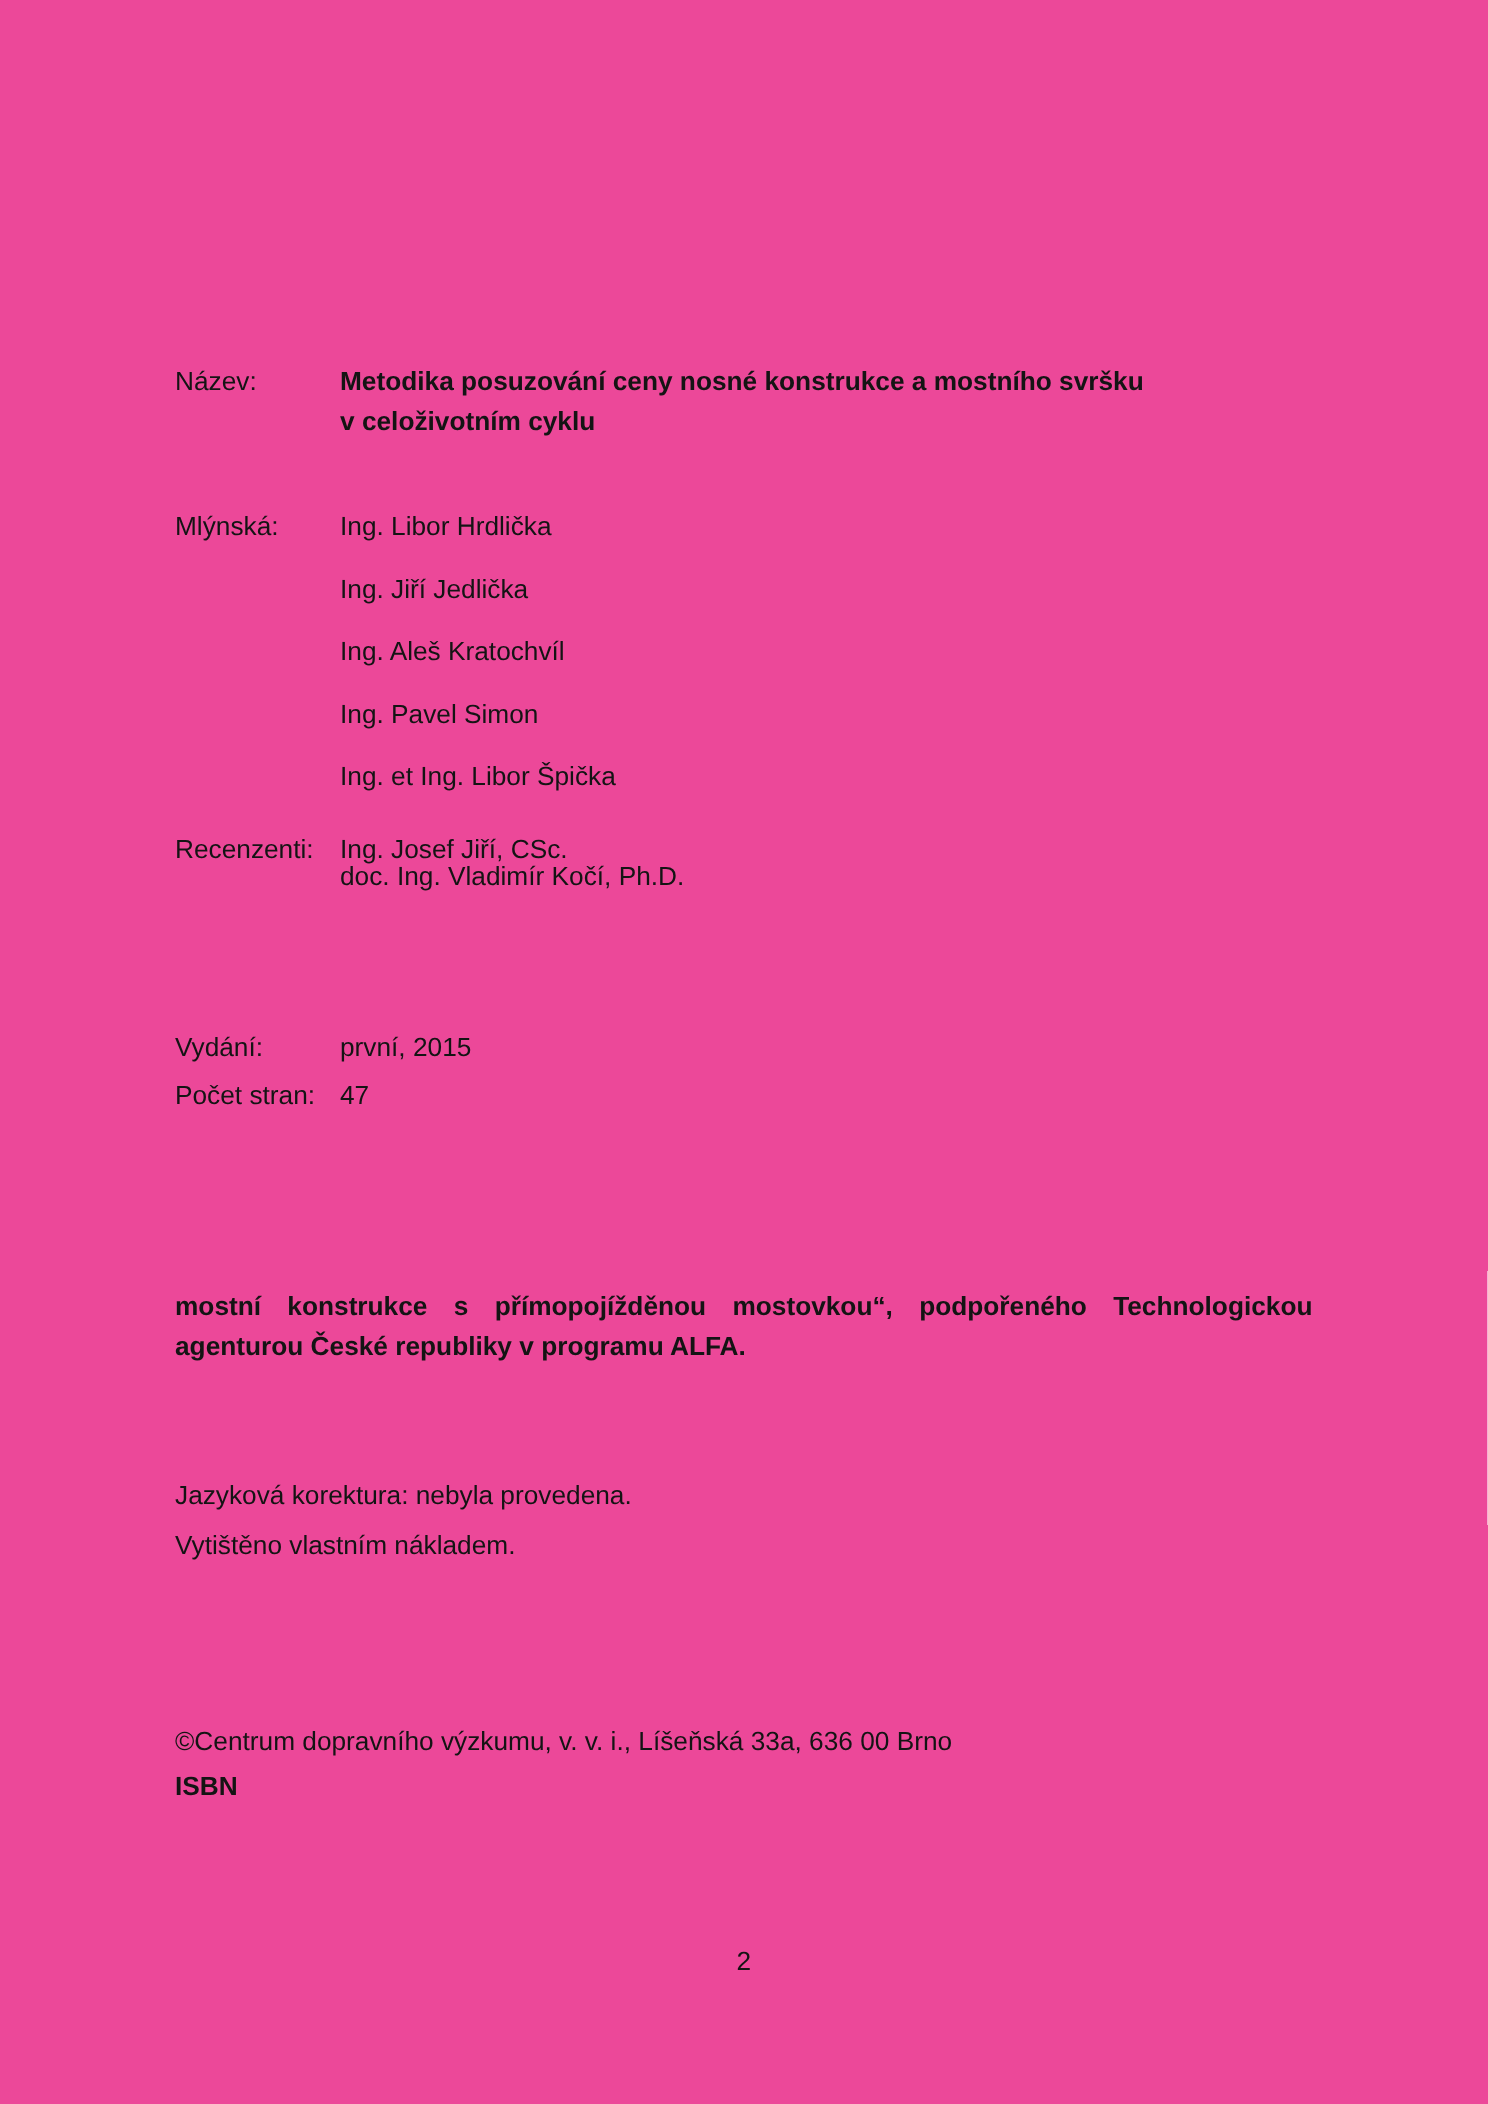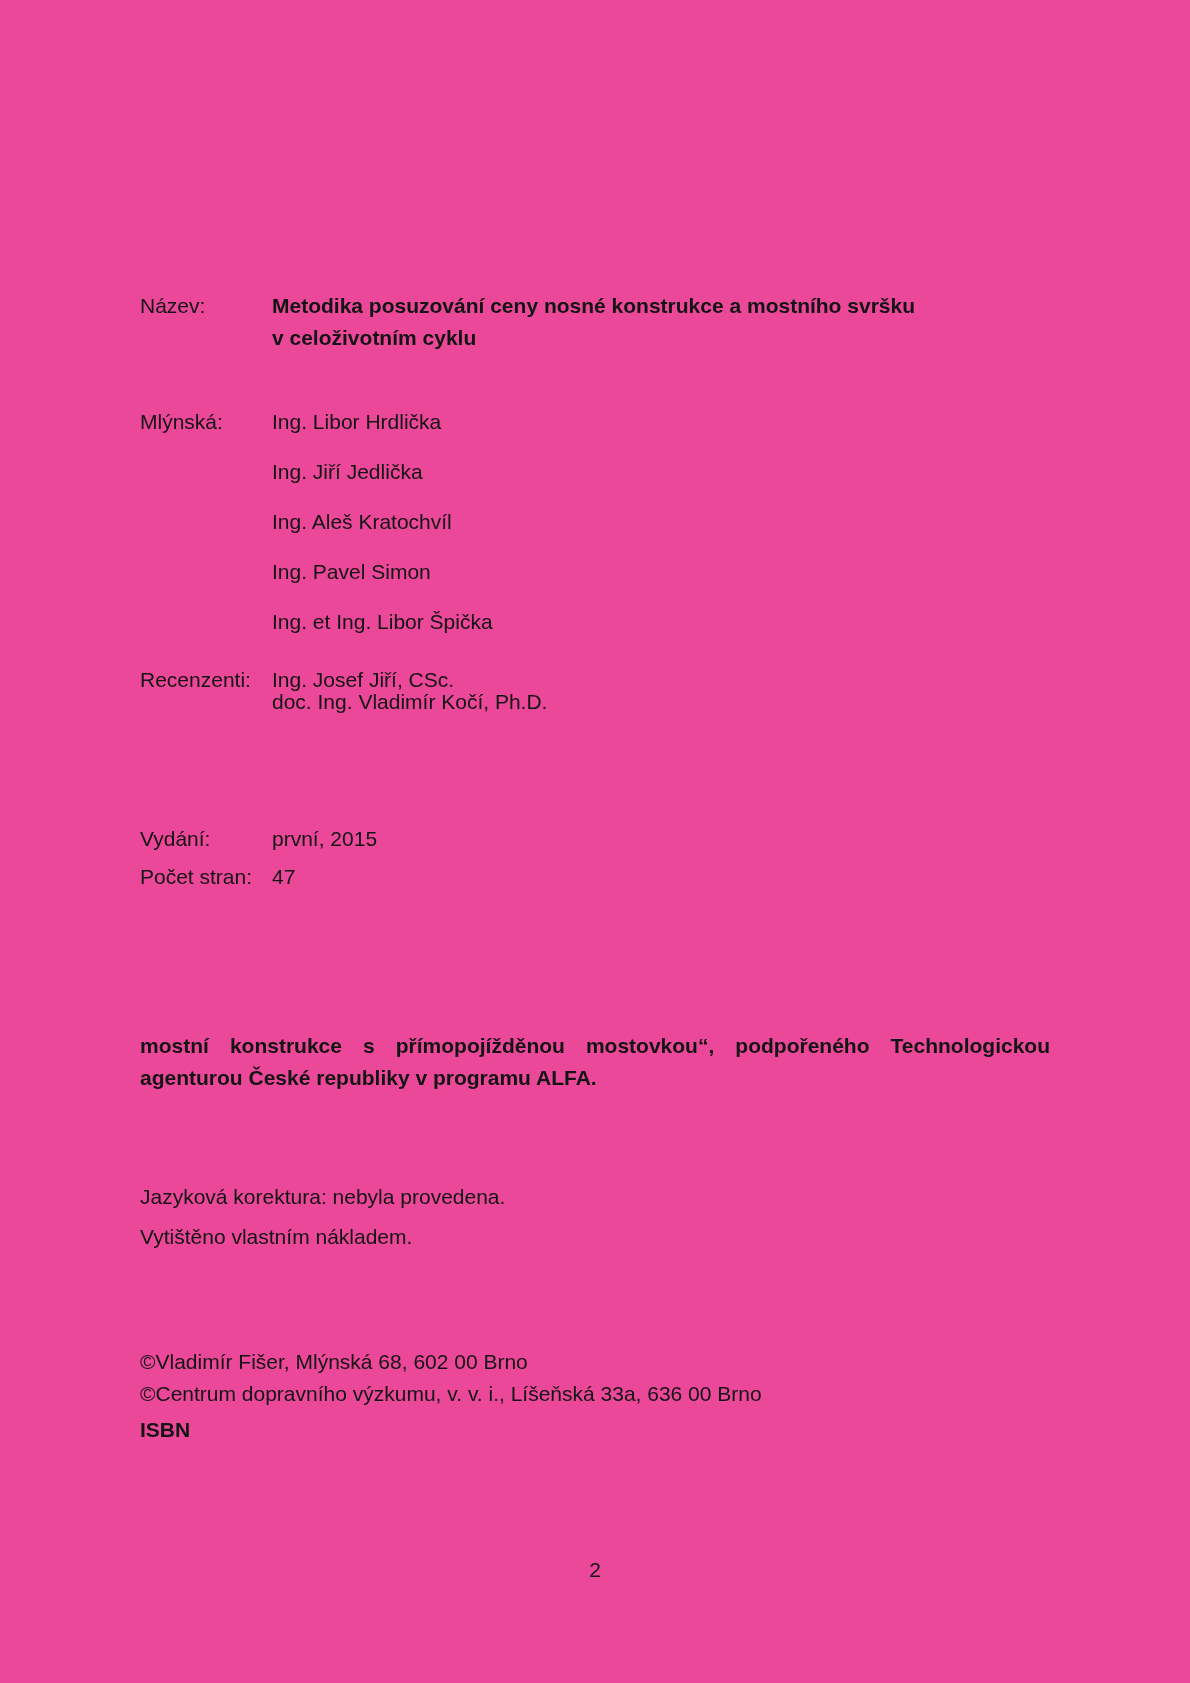"©Vladimír Fišer, Mlýnská 68, 602" div.plain { html: <div>©Vladimír Fišer, Mlýnská 68, 602 00 Brno</div> -> none }
